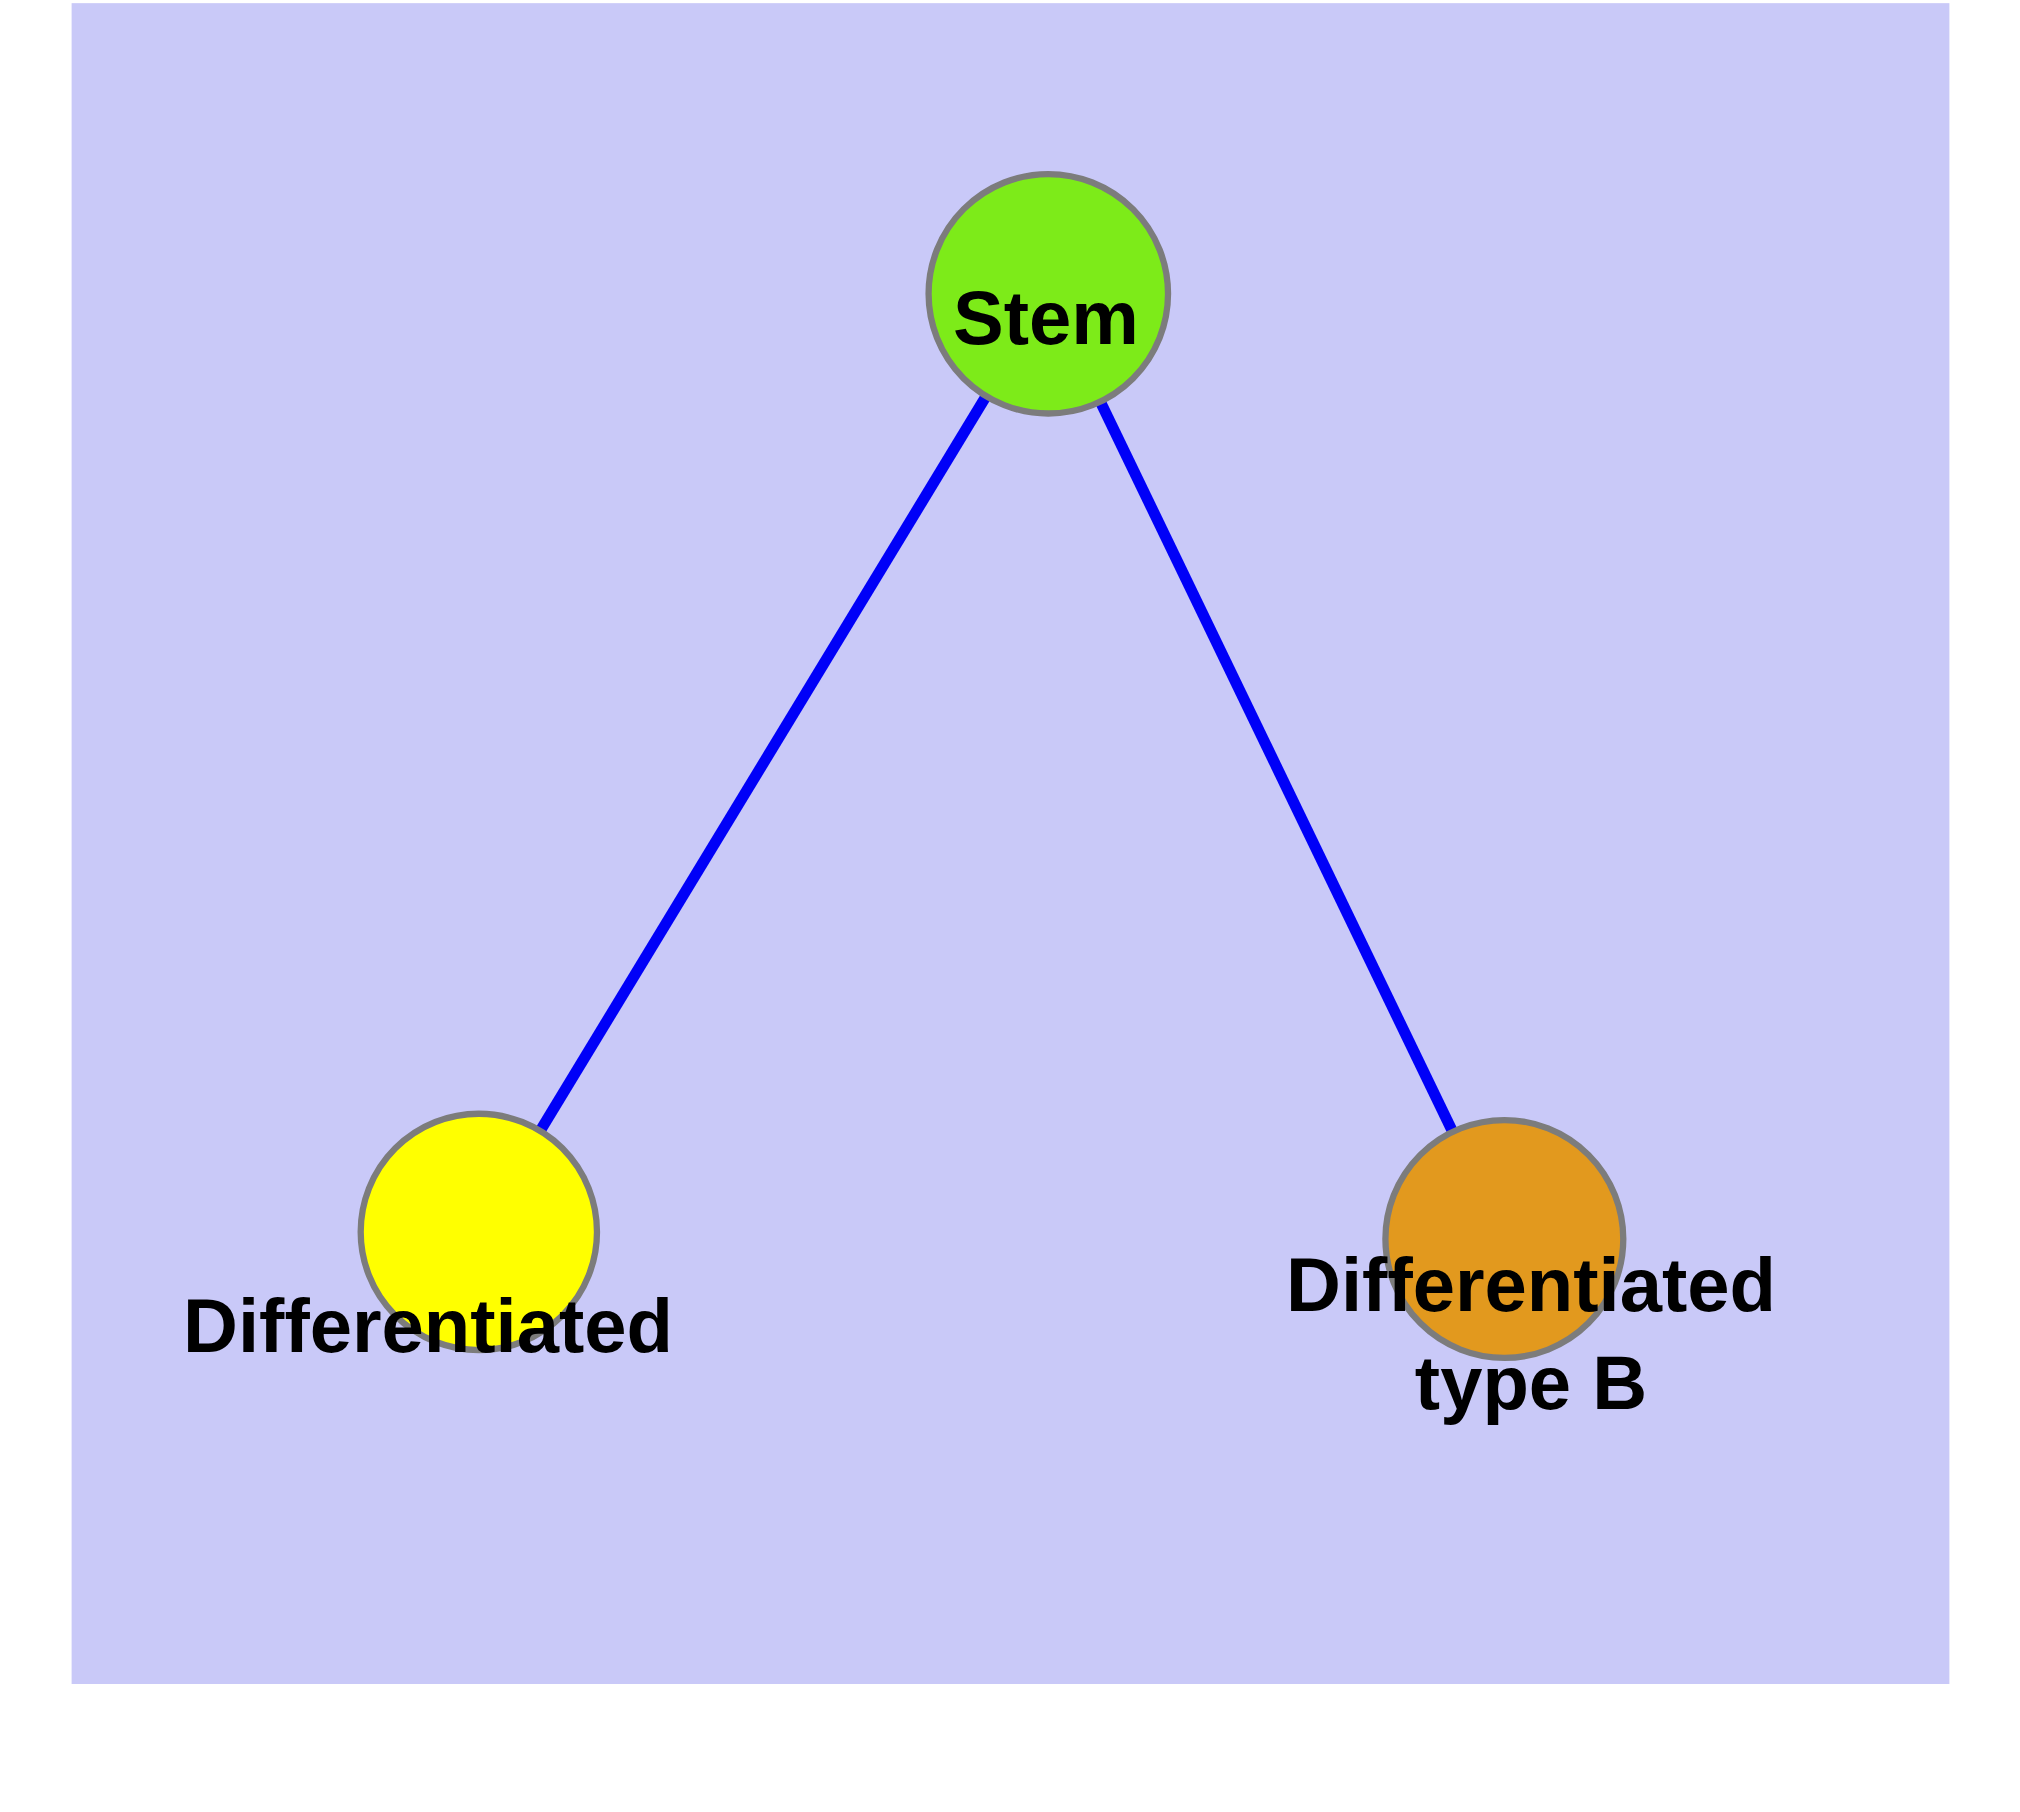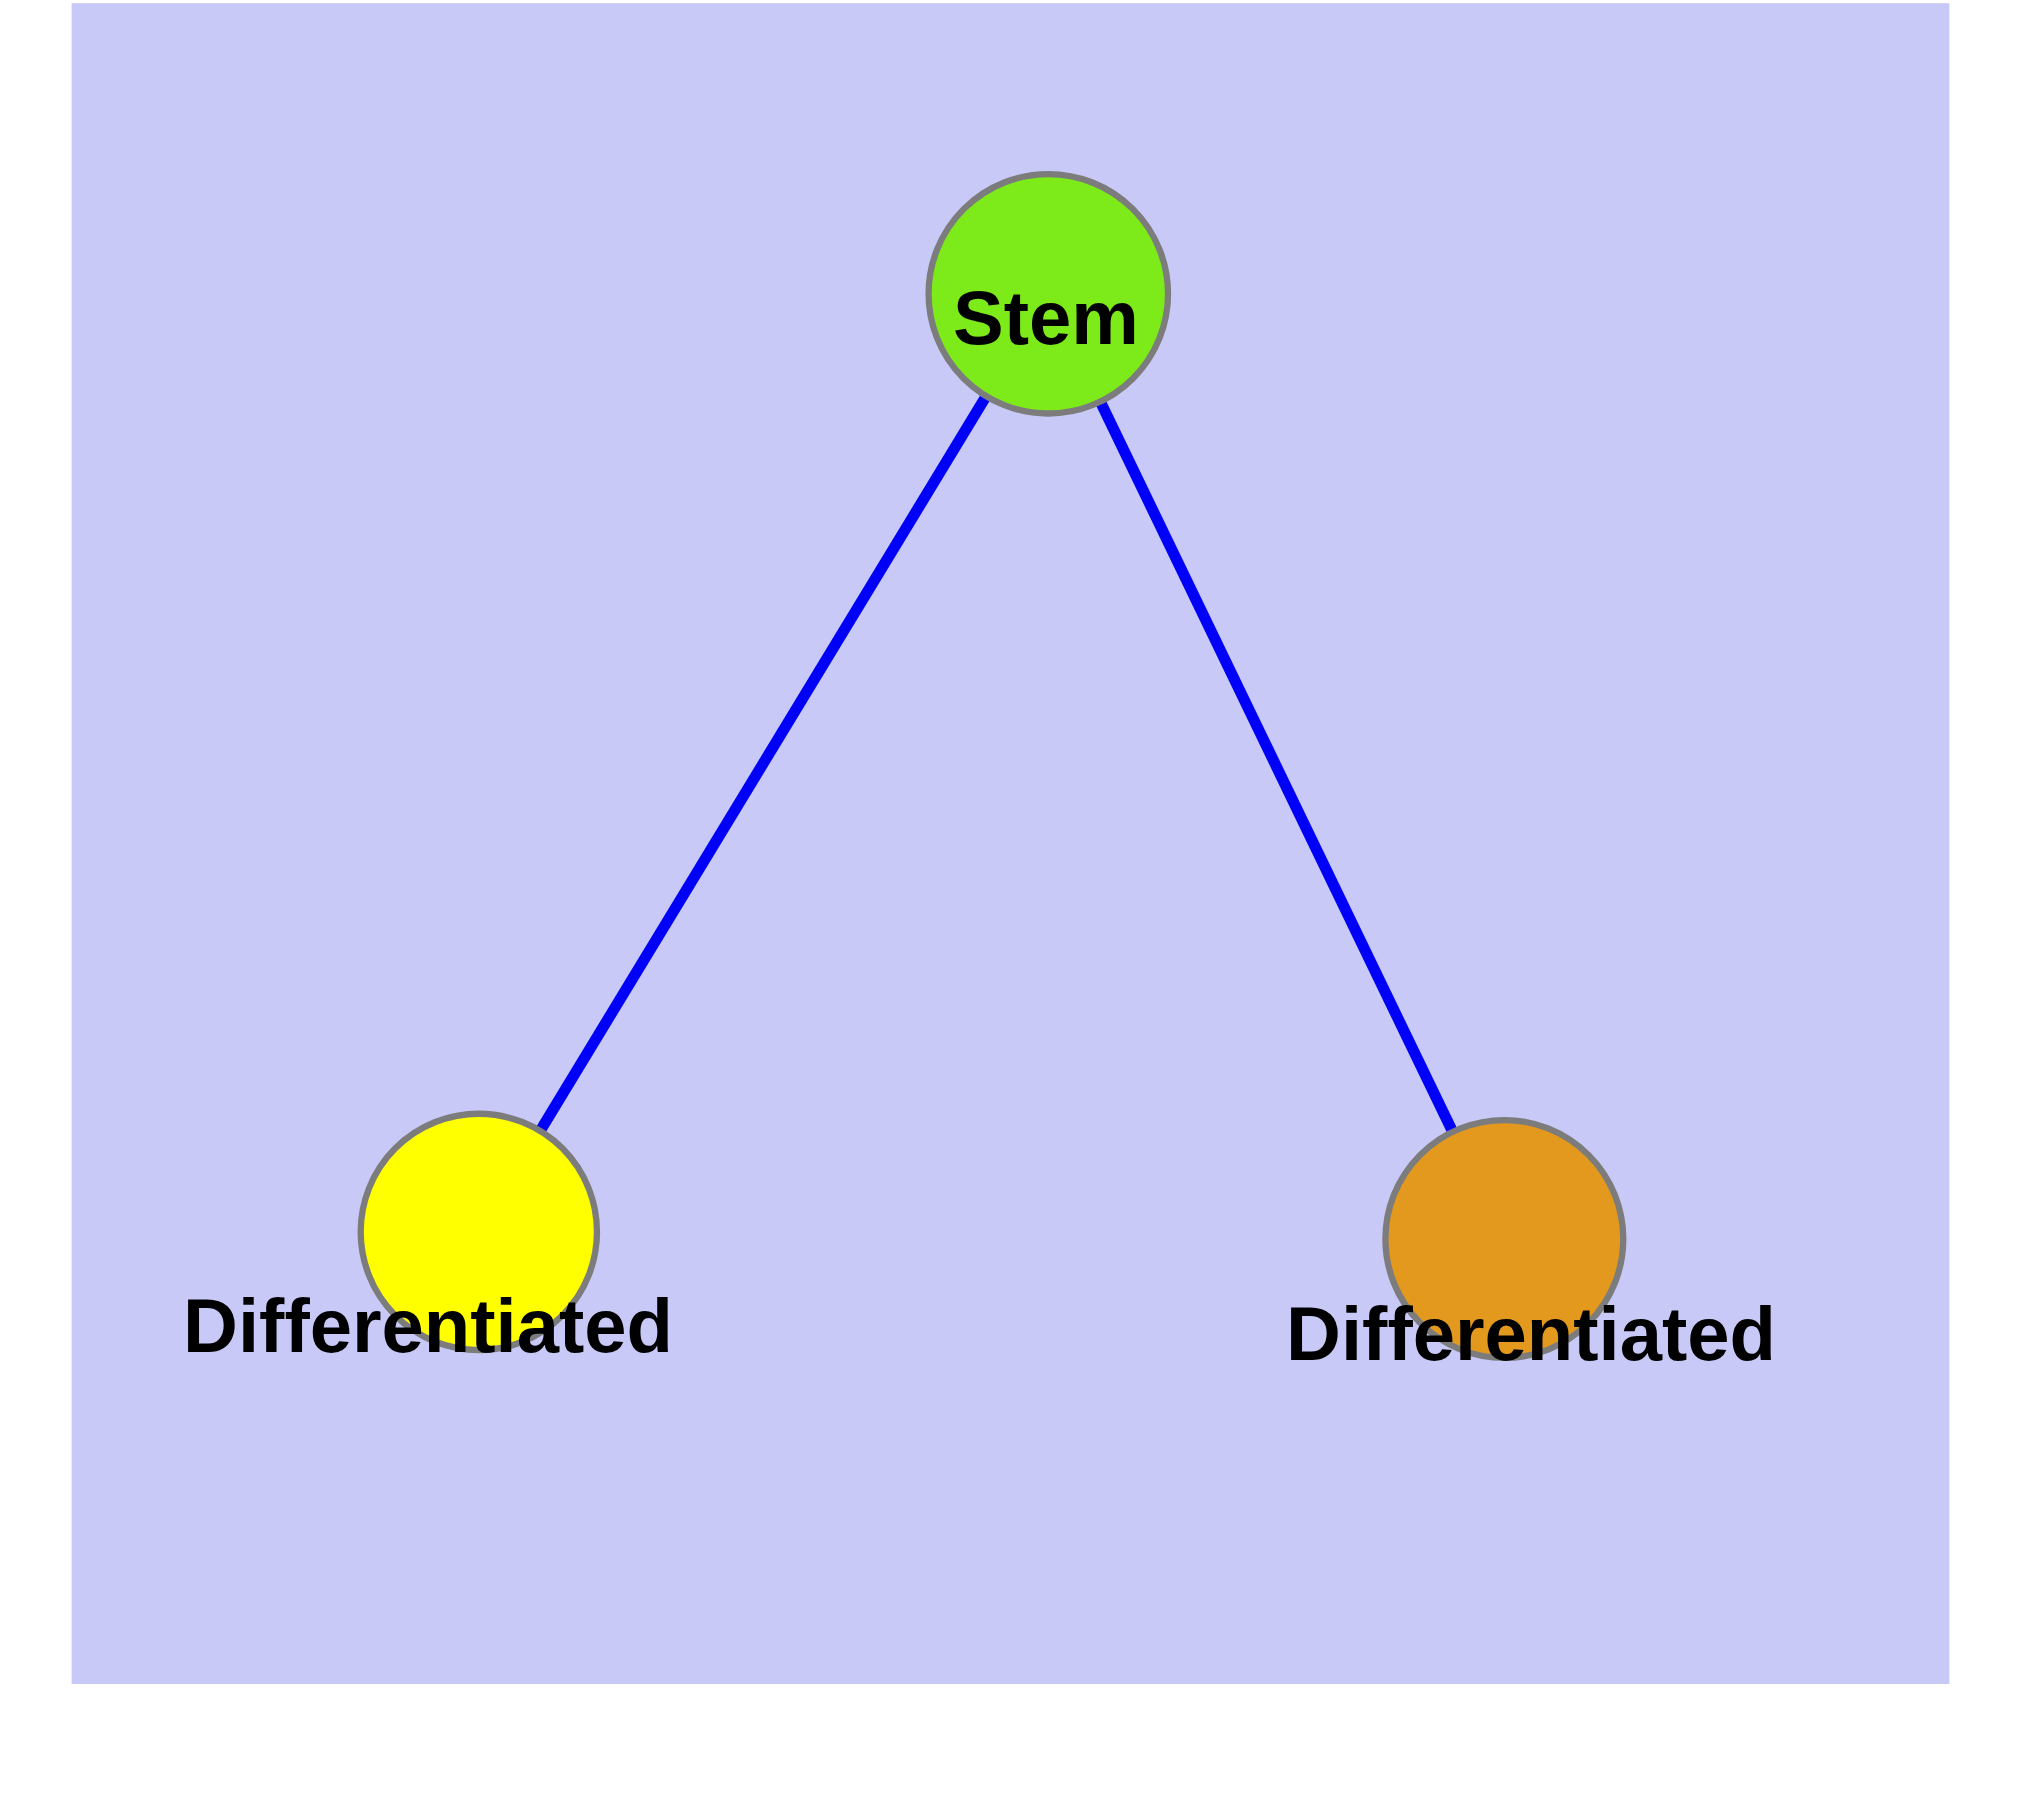"type B" span.line { html: none -> <span>type B</span> }
